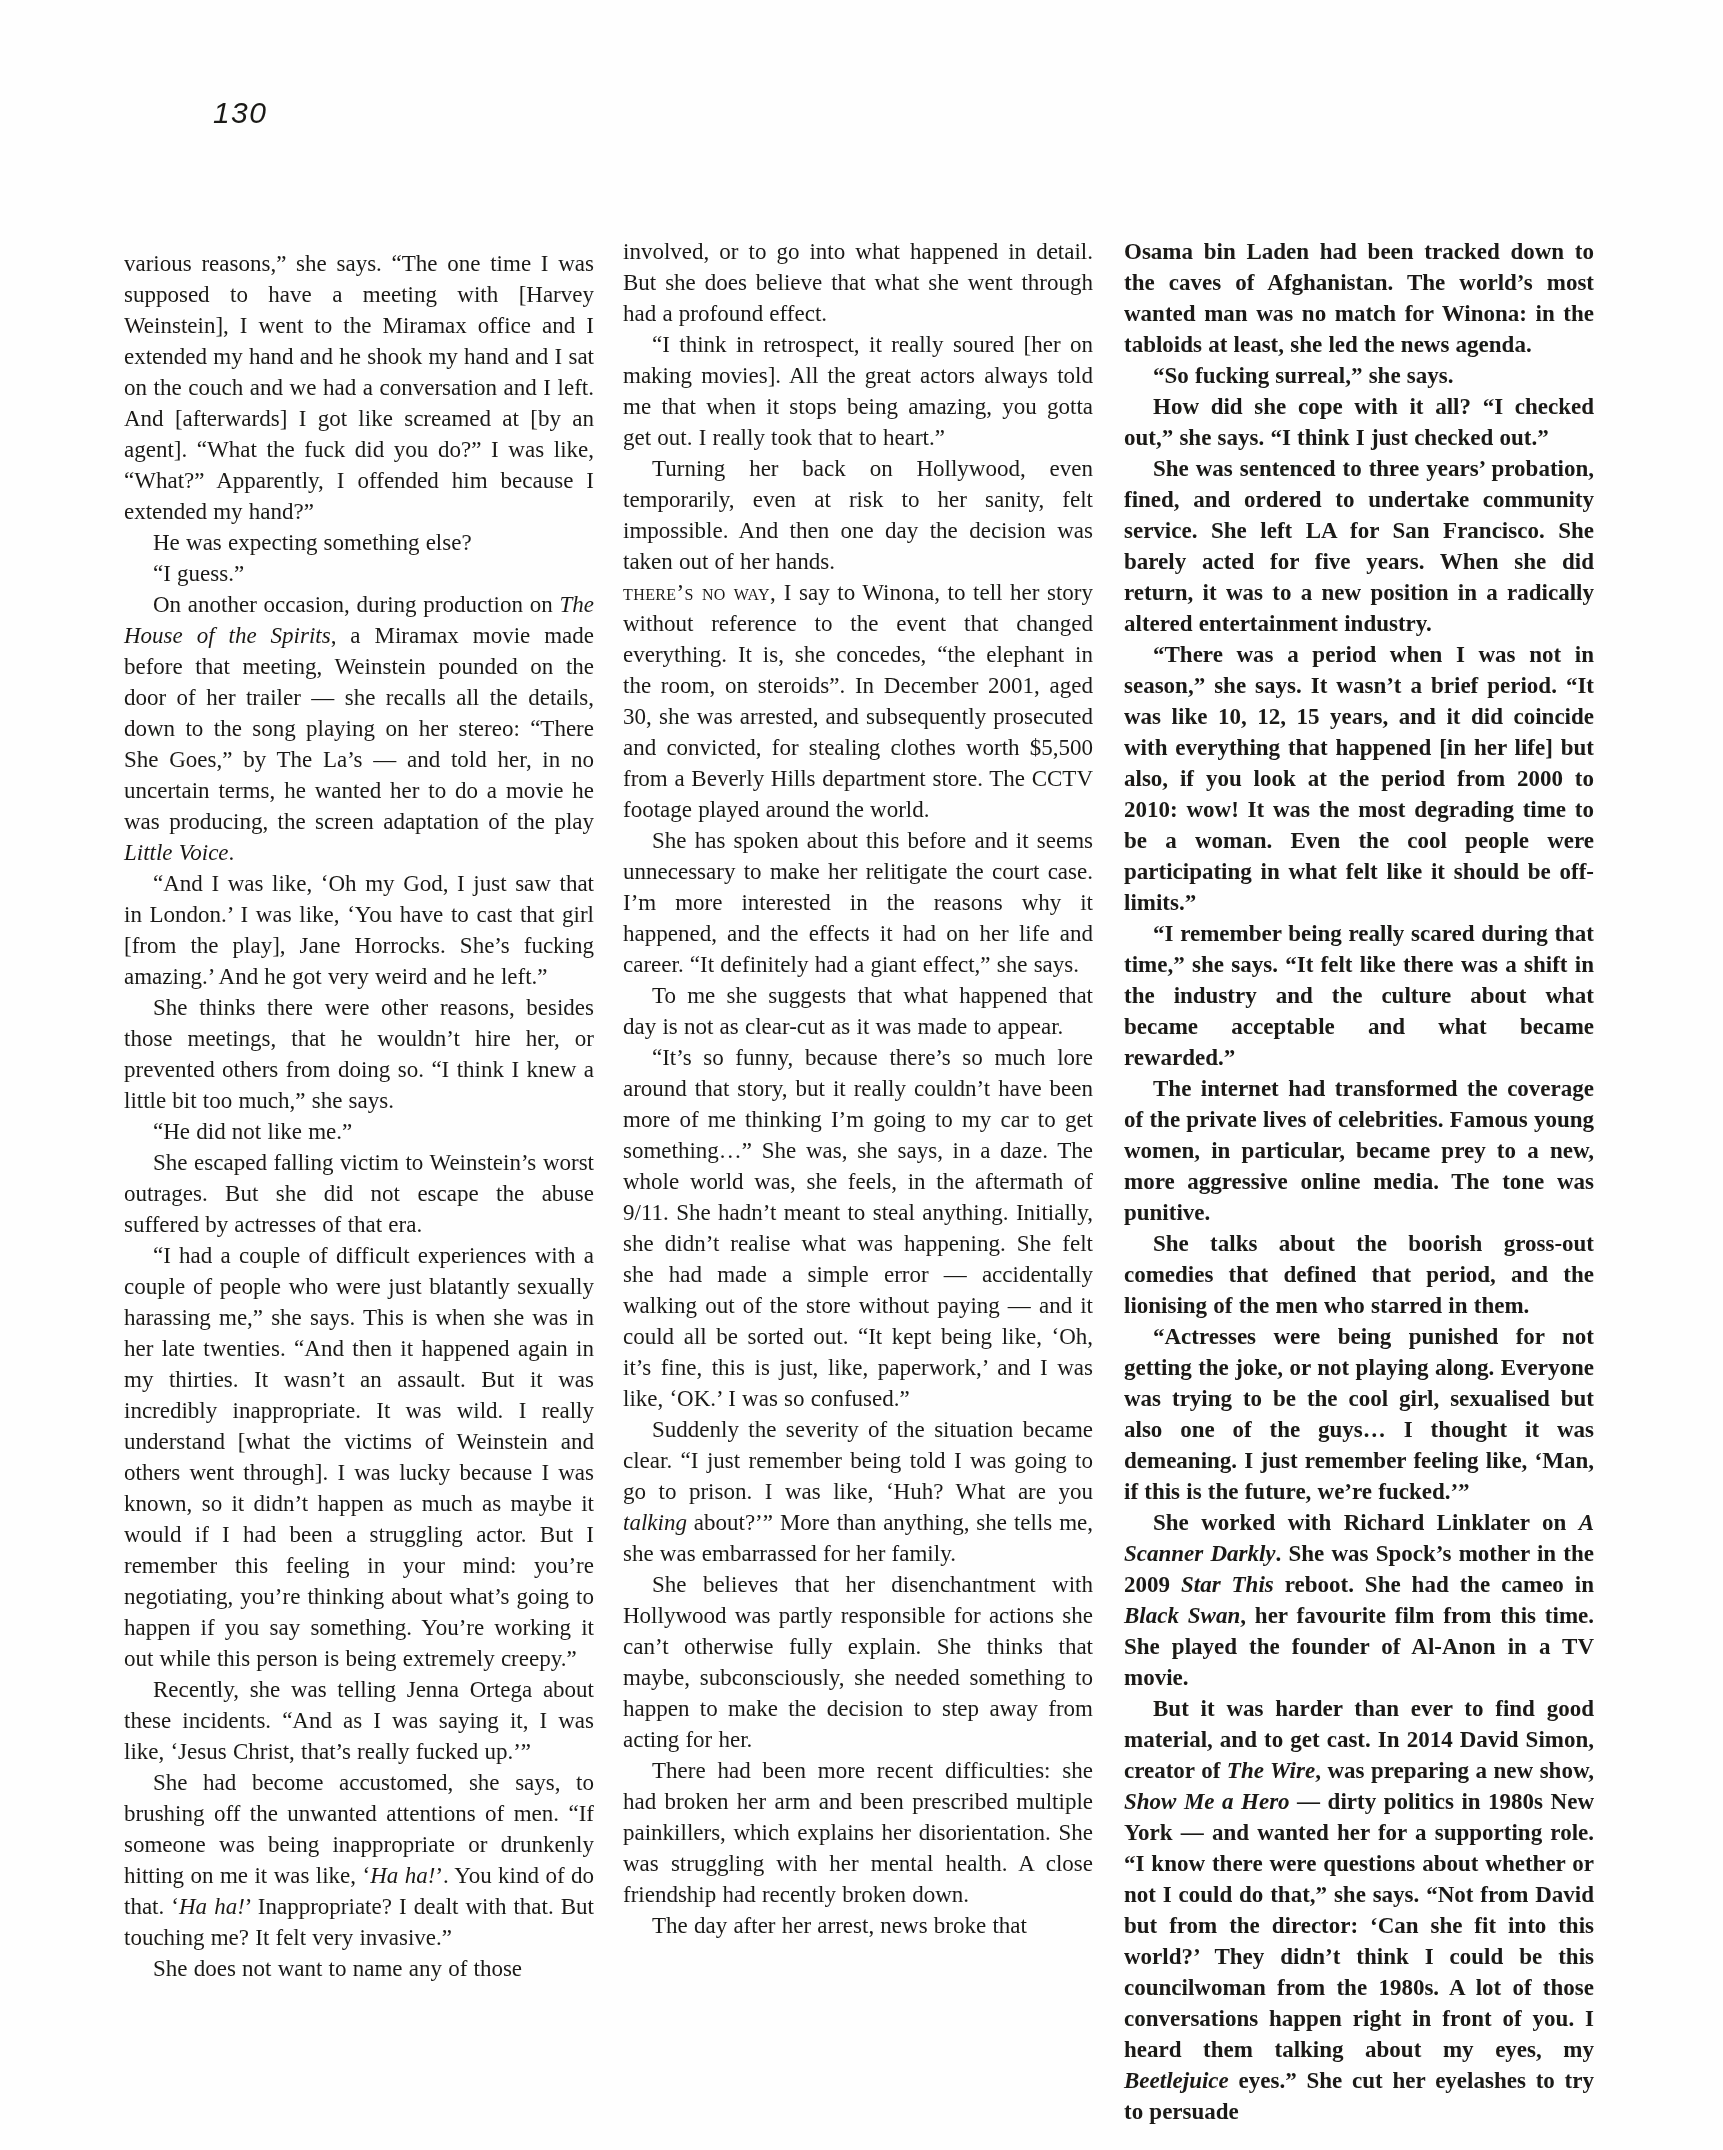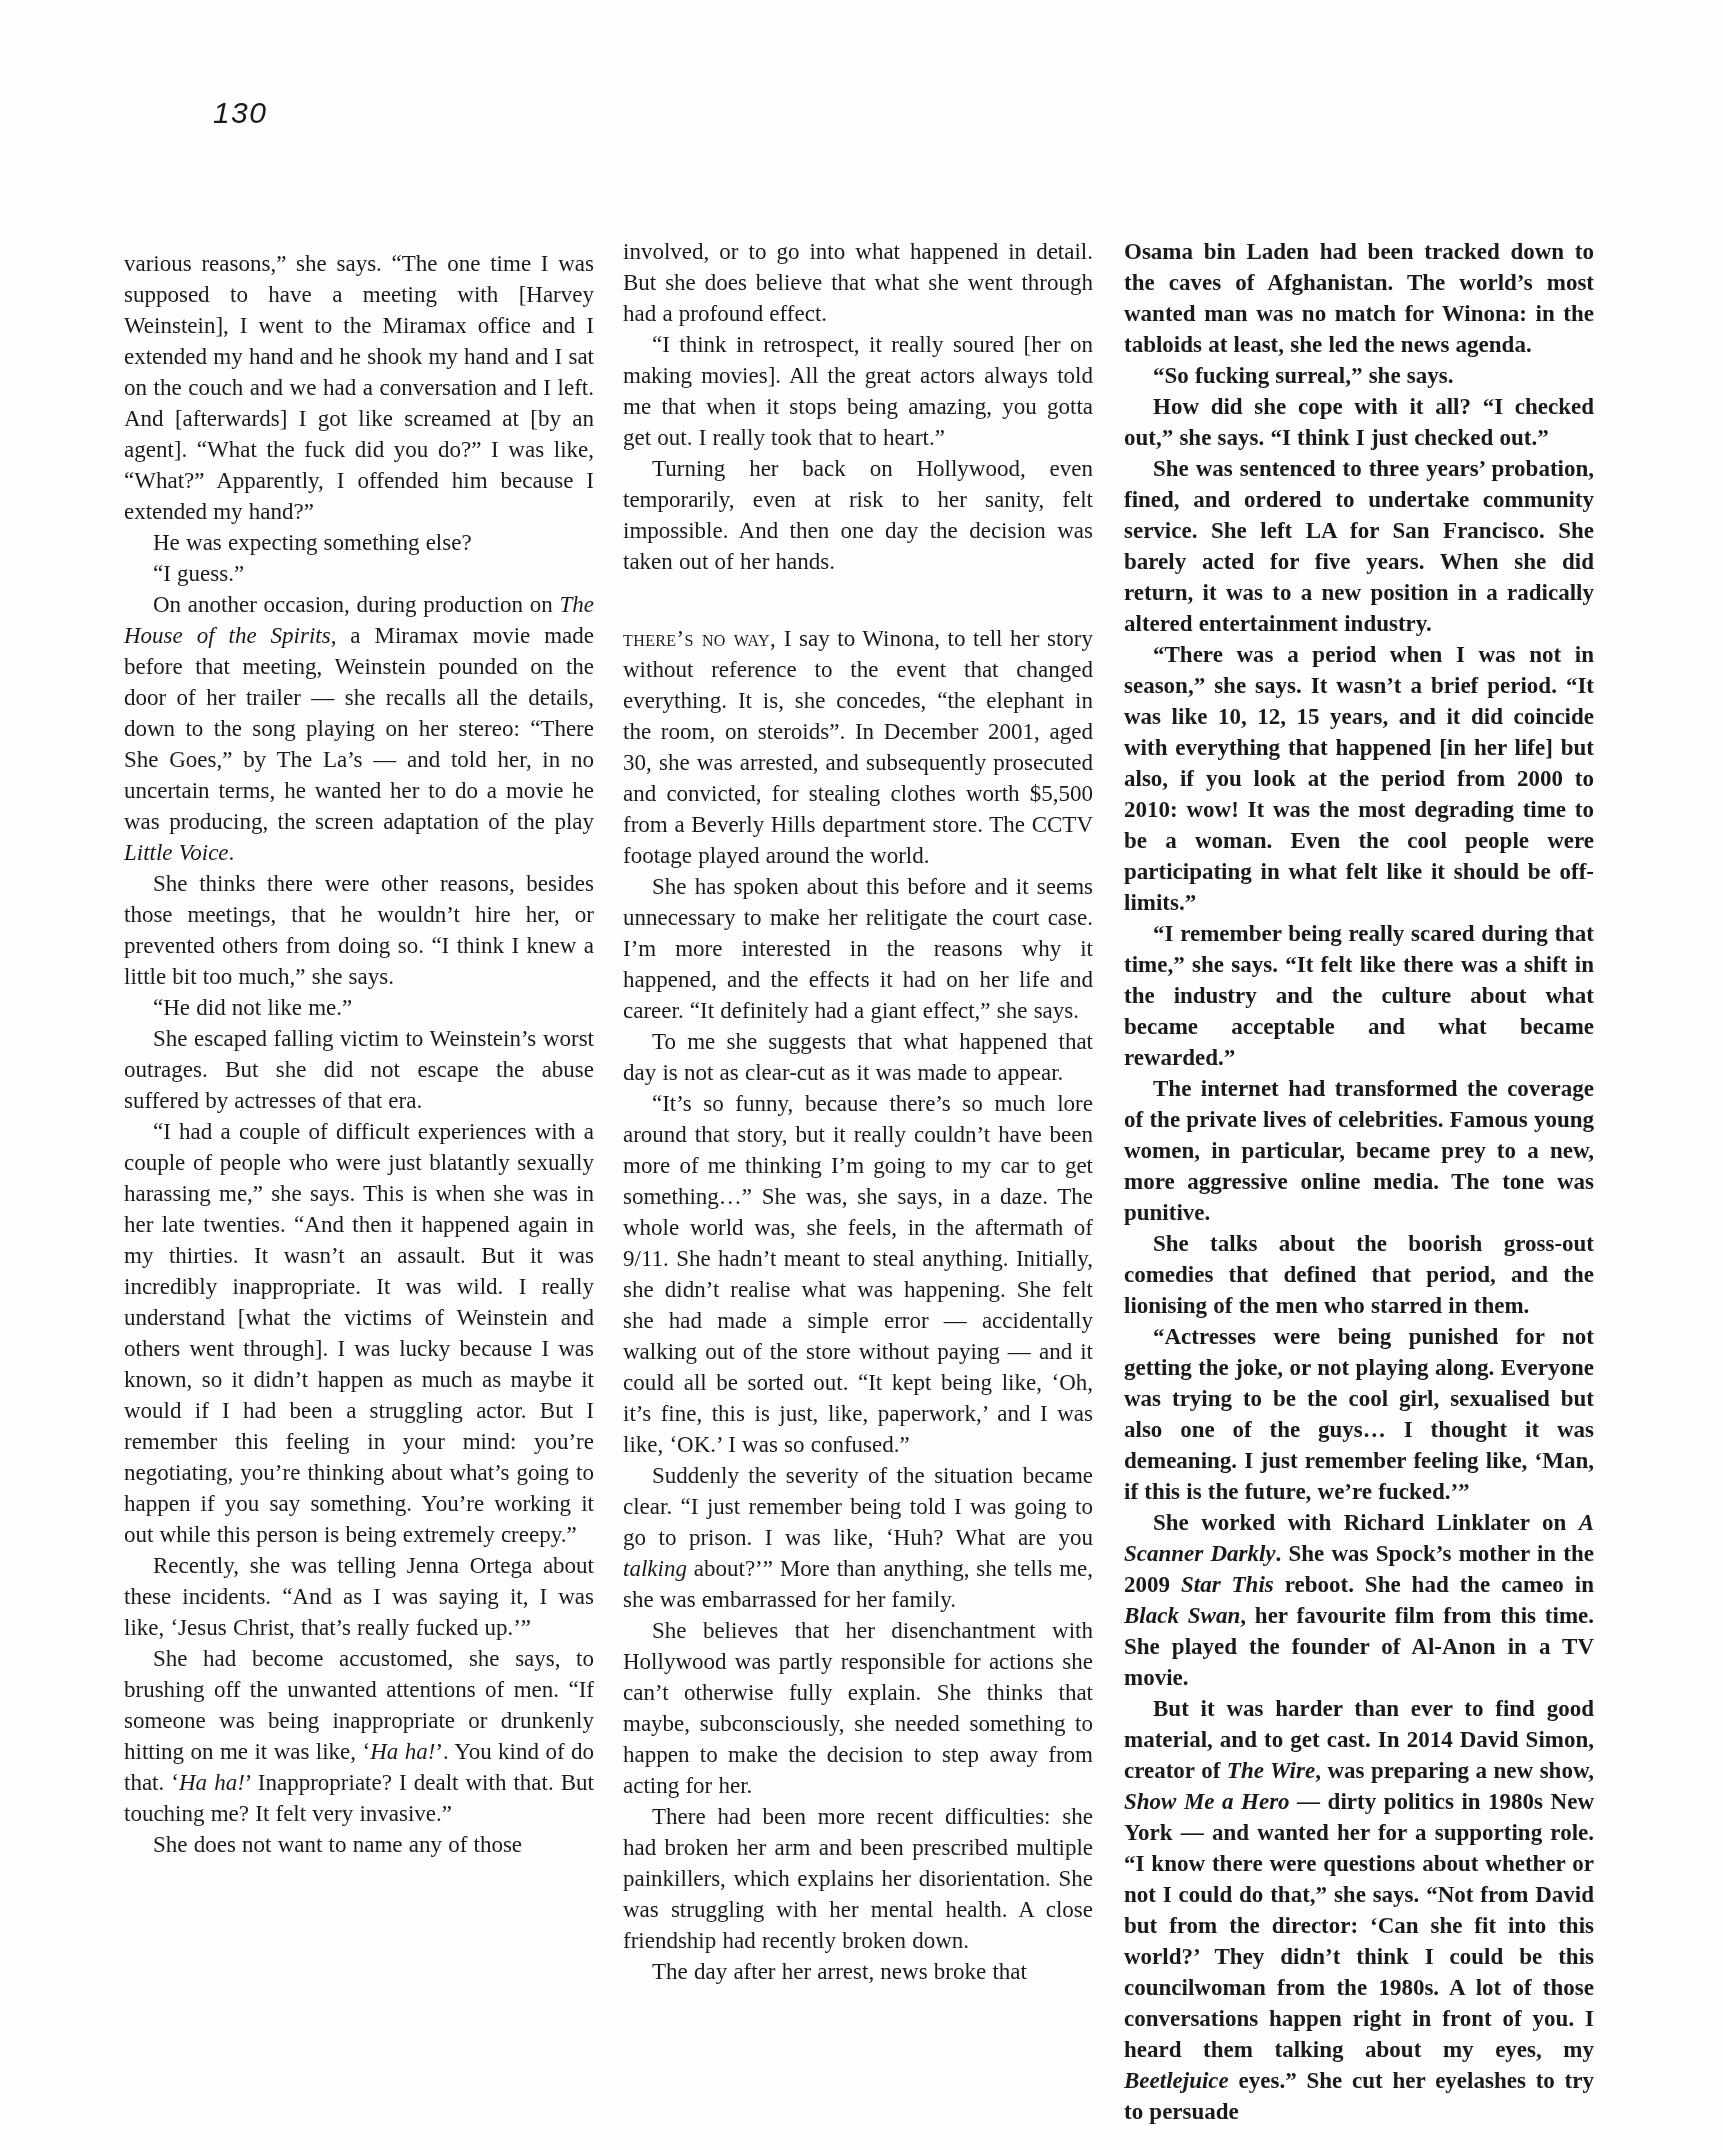"there’s no way, I say" .col p.section { margin-top: 46px -> none }
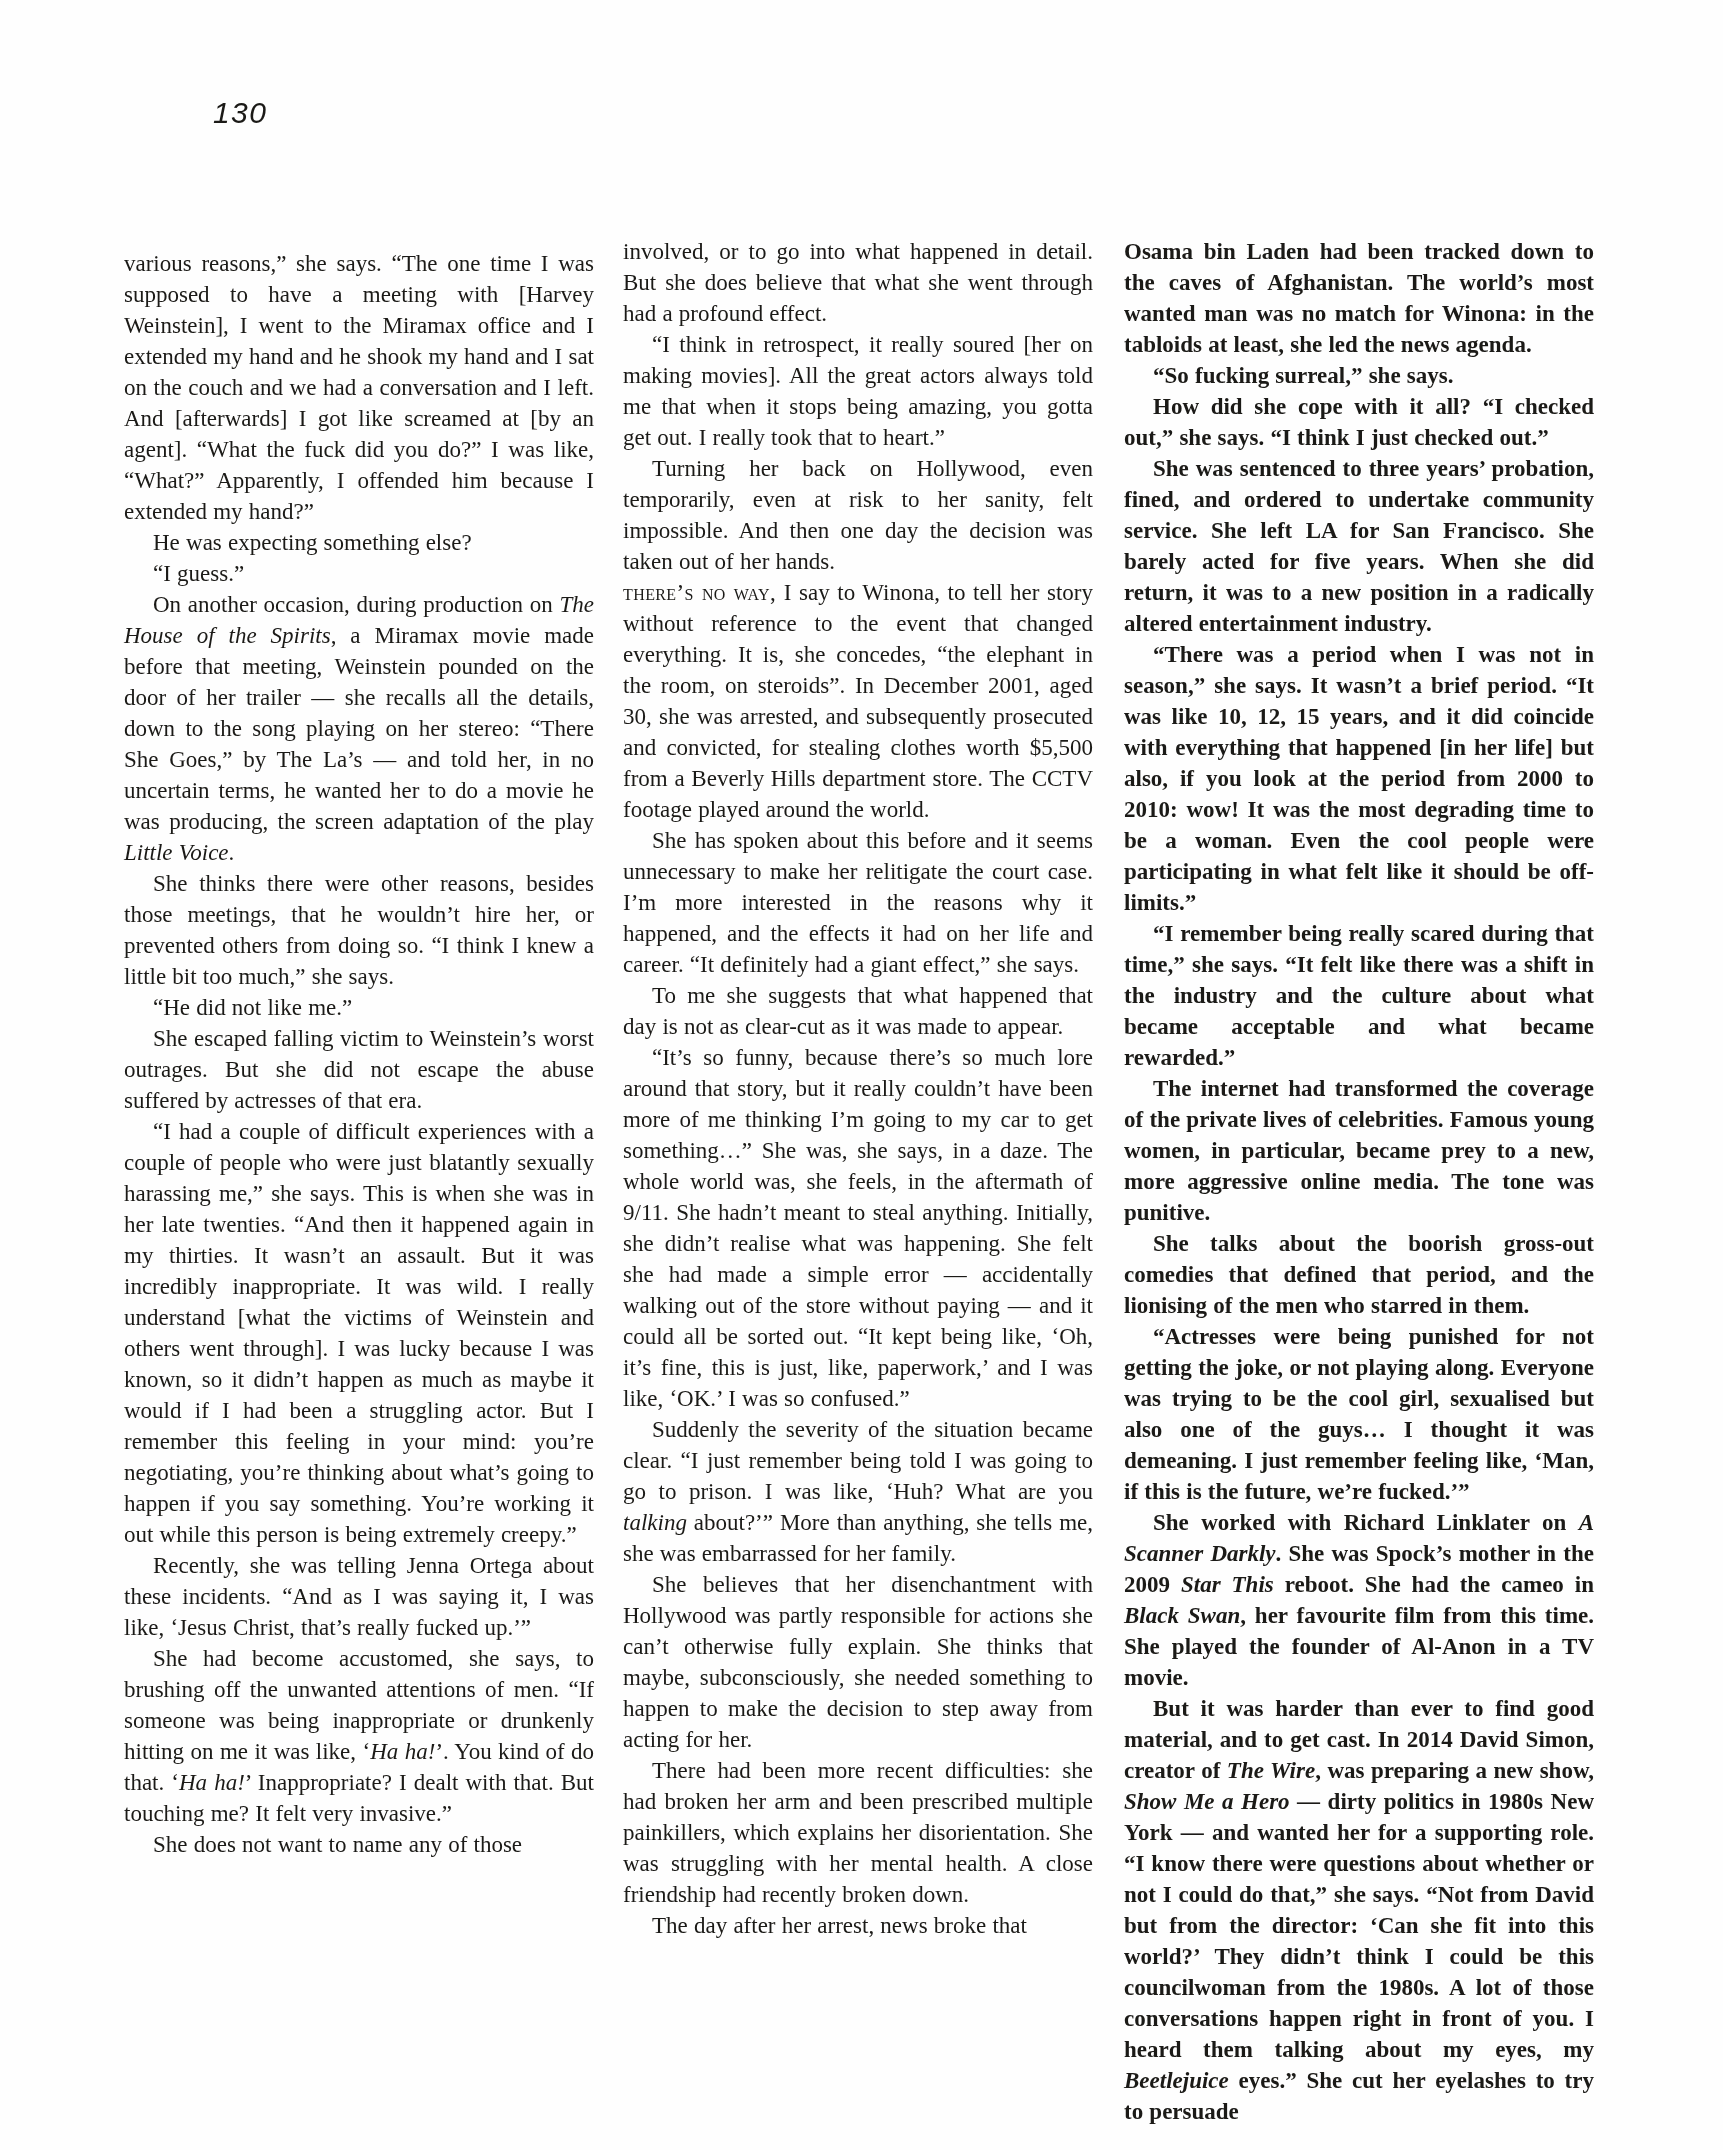"“And I was like, ‘Oh" p.indent { html: none -> <p><span>“And I was like, ‘Oh my God, I just saw that in London.’ I was like, ‘You have to cast that girl [from the play], Jane Horrocks. She’s fucking amazing.’ And he got very weird and he left.”</span></p> }
